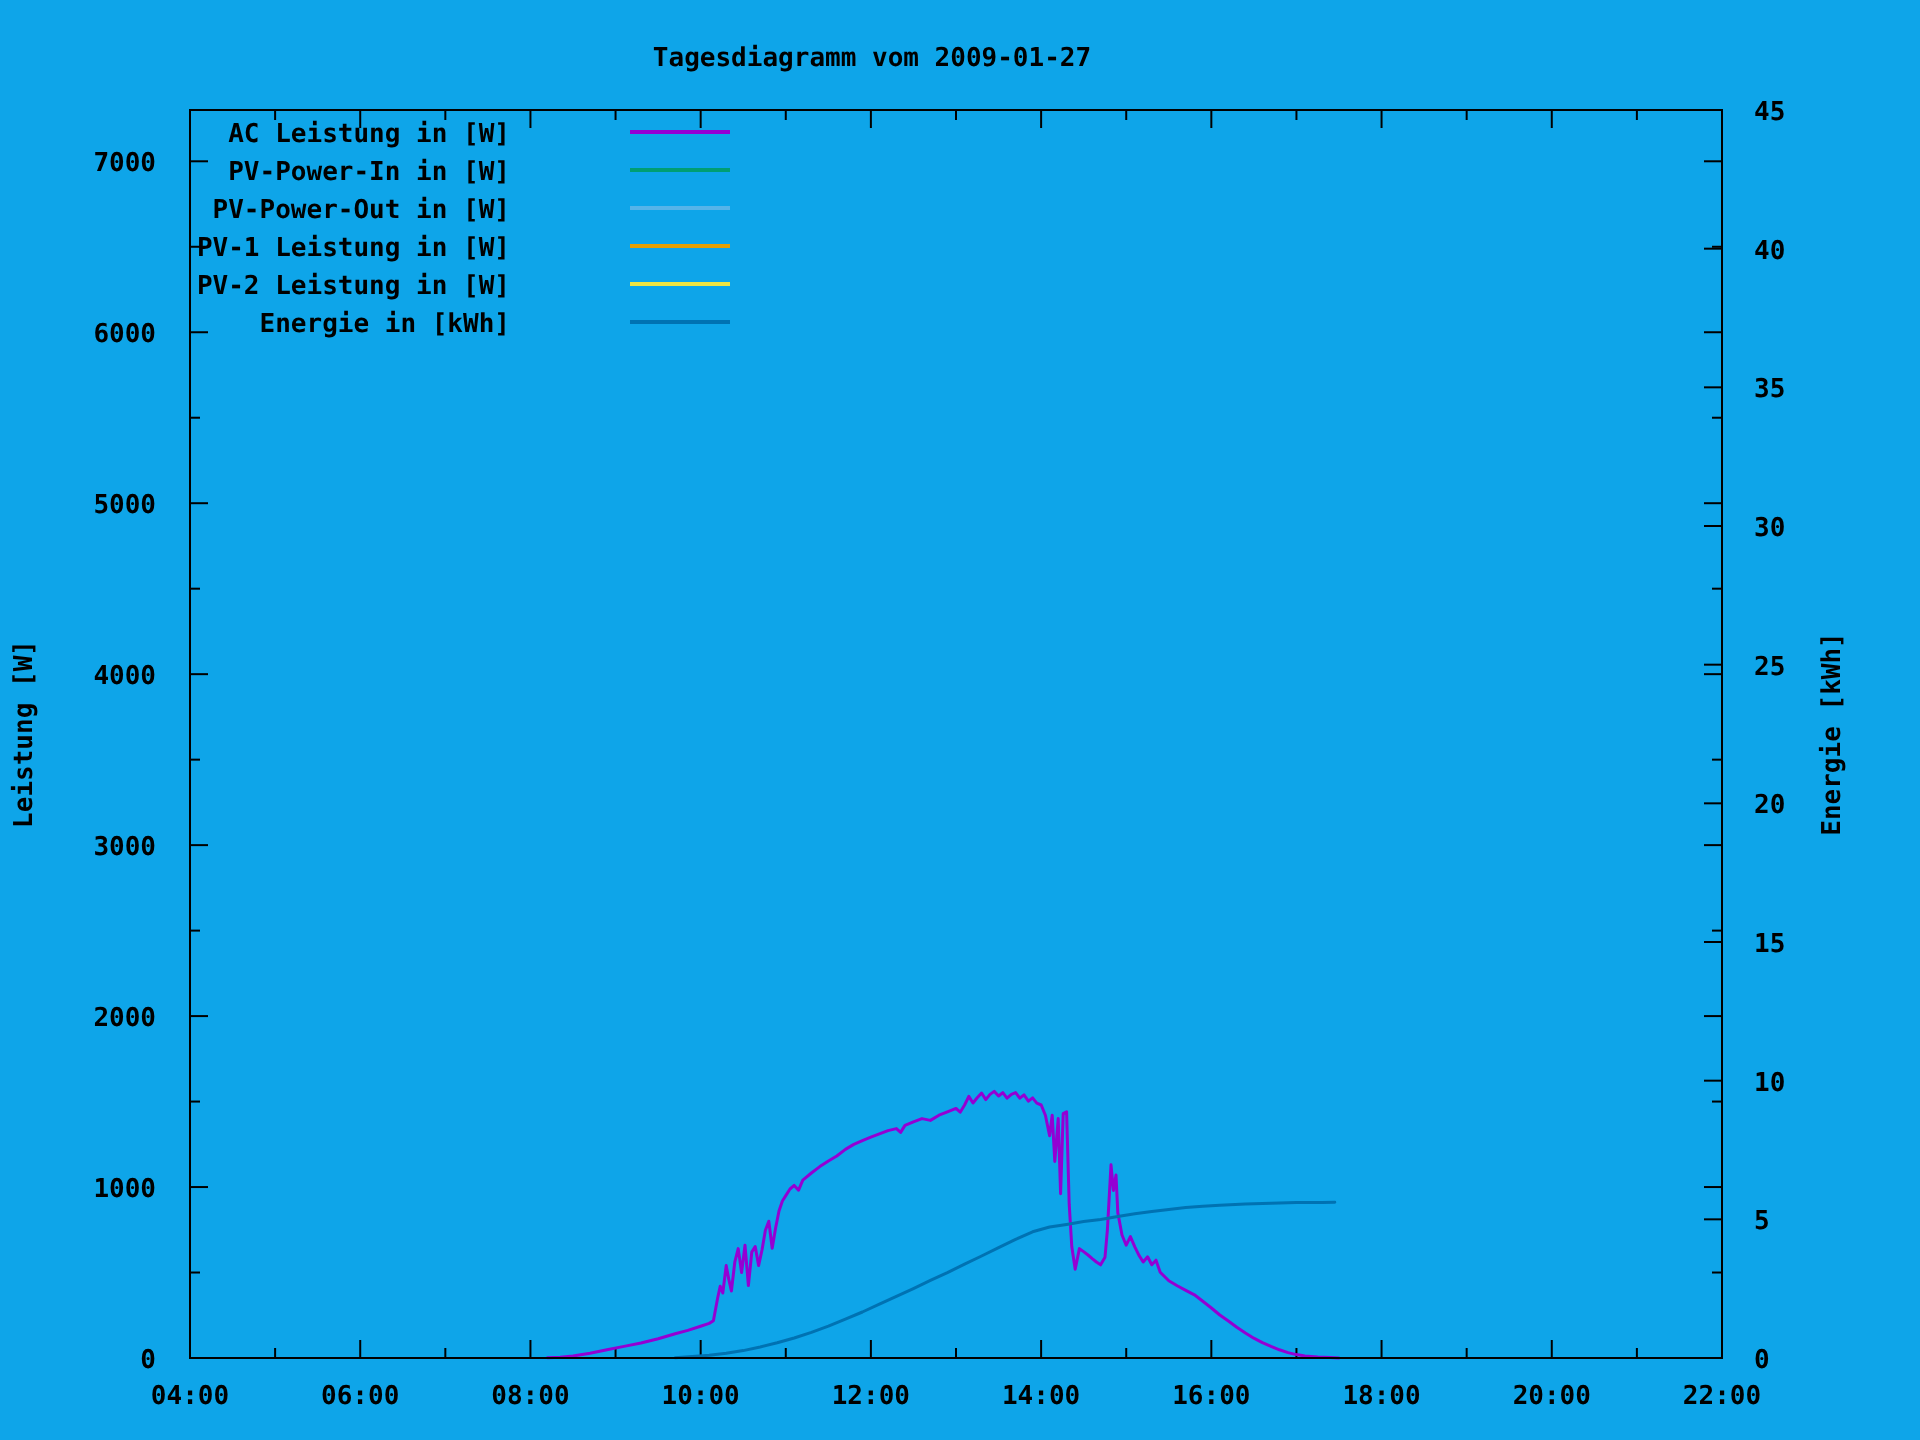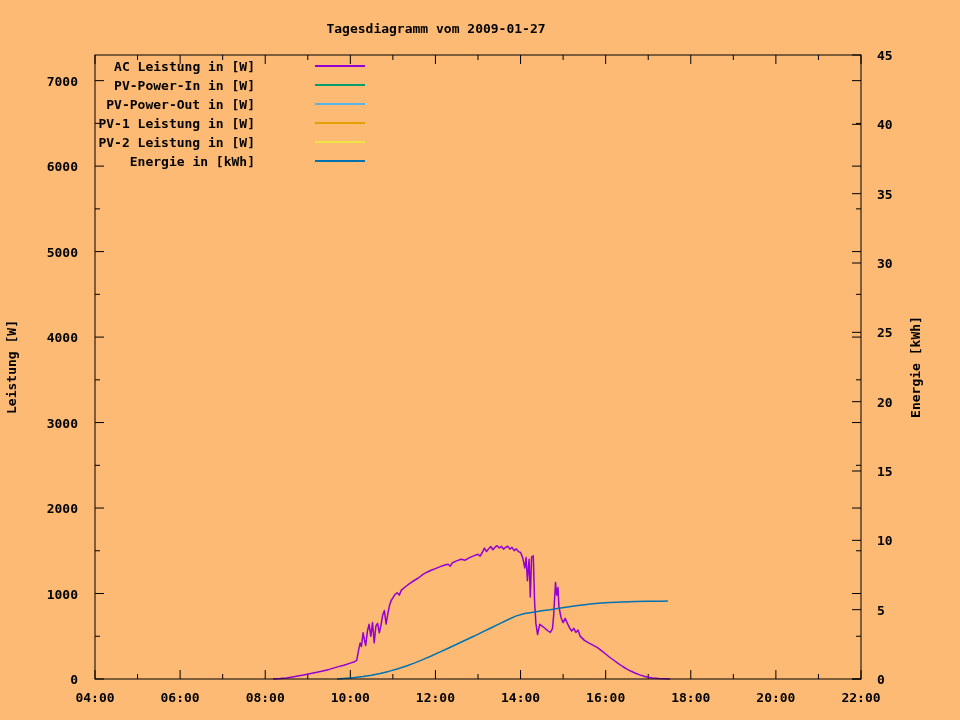"Tagesdiagramm vom 2009-01-27" #screen { background: #fdba74 -> #0ea5e9 }
